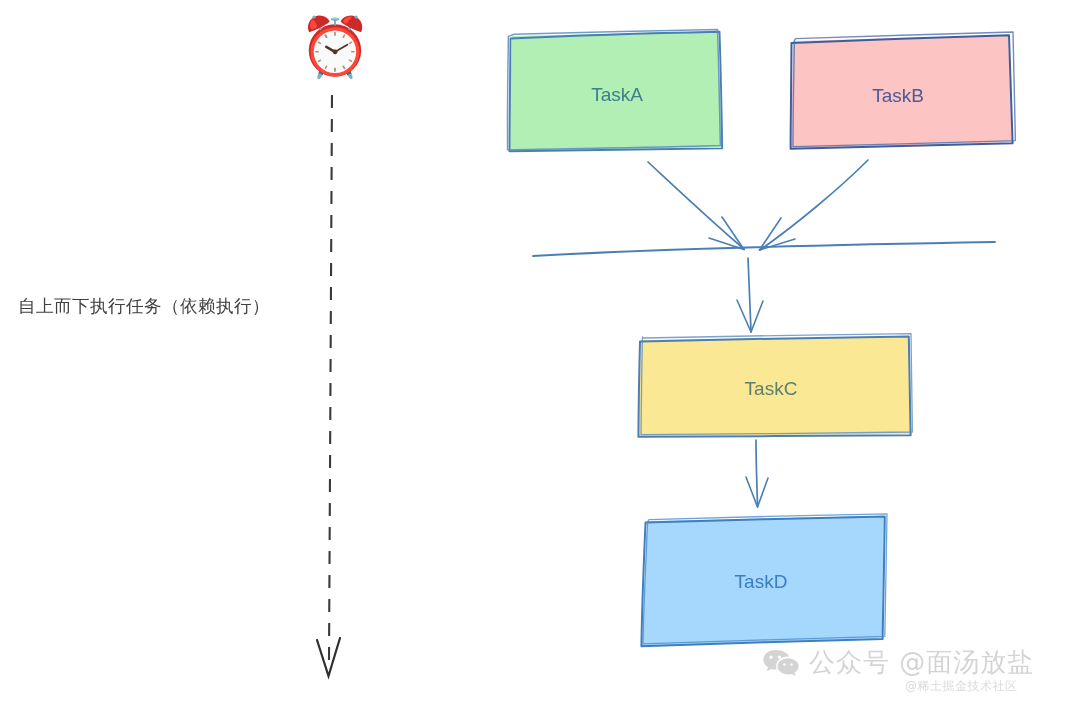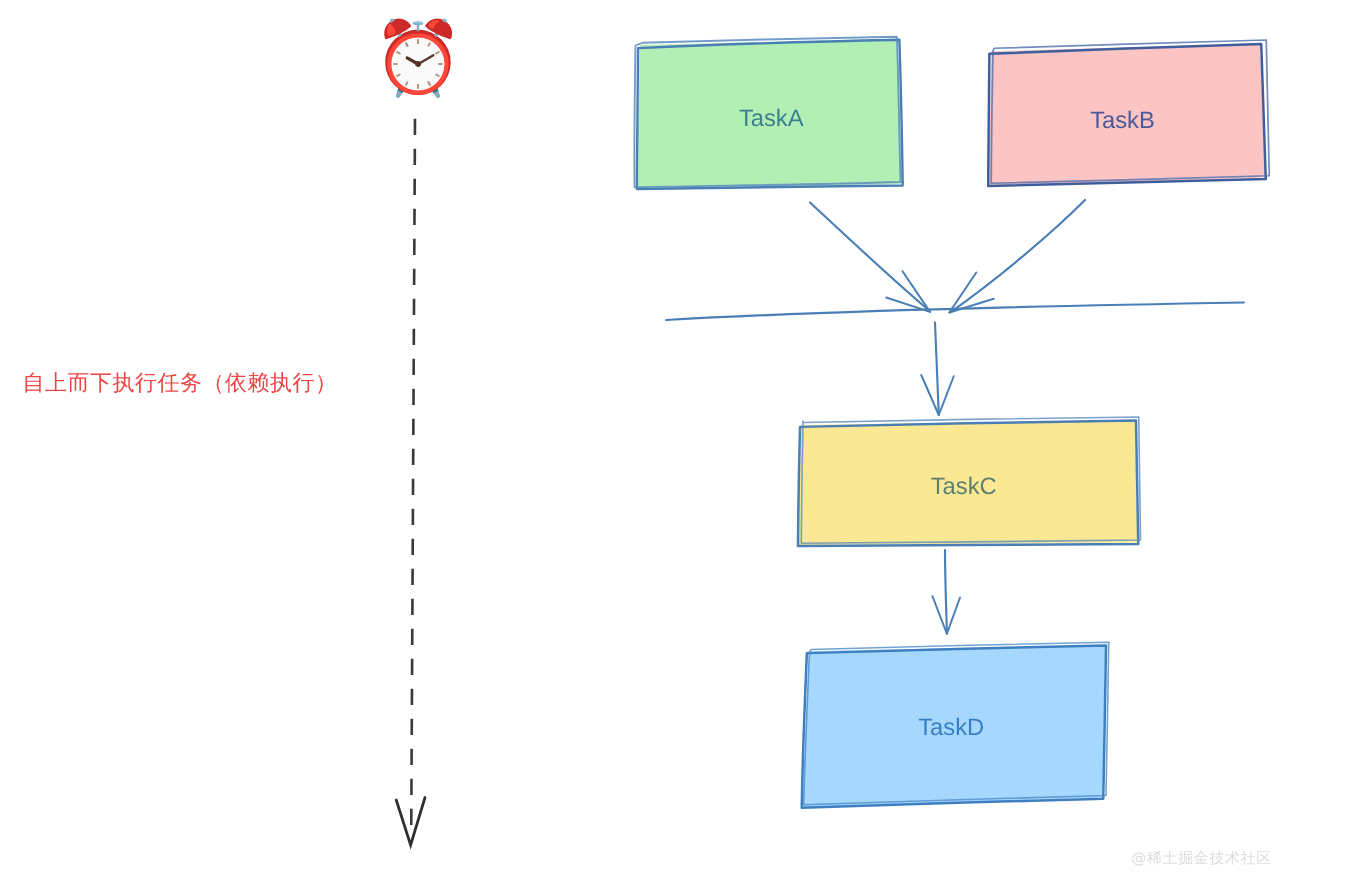"自上而下执行任务（依赖执行）" .timeline-caption { color: #ef4444 -> #404040 }
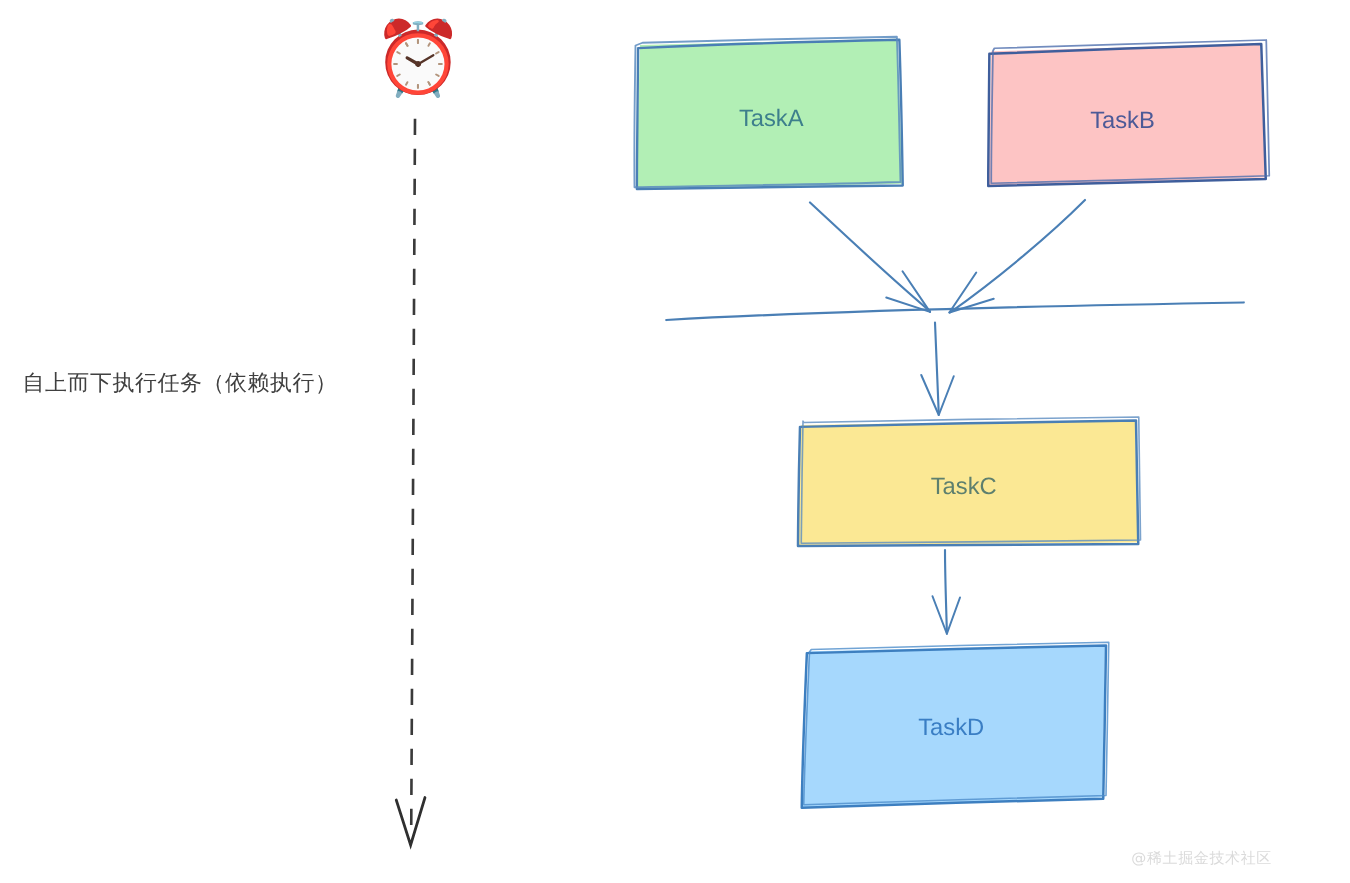"公众号 @面汤放盐" div.wm-row1 { html: none -> <div> <svg> <path></path> <circle></circle> <circle></circle> <path></path> <circle></circle> <circle></circle> </svg> <span>公众号 @面汤放盐</span> </div> }
